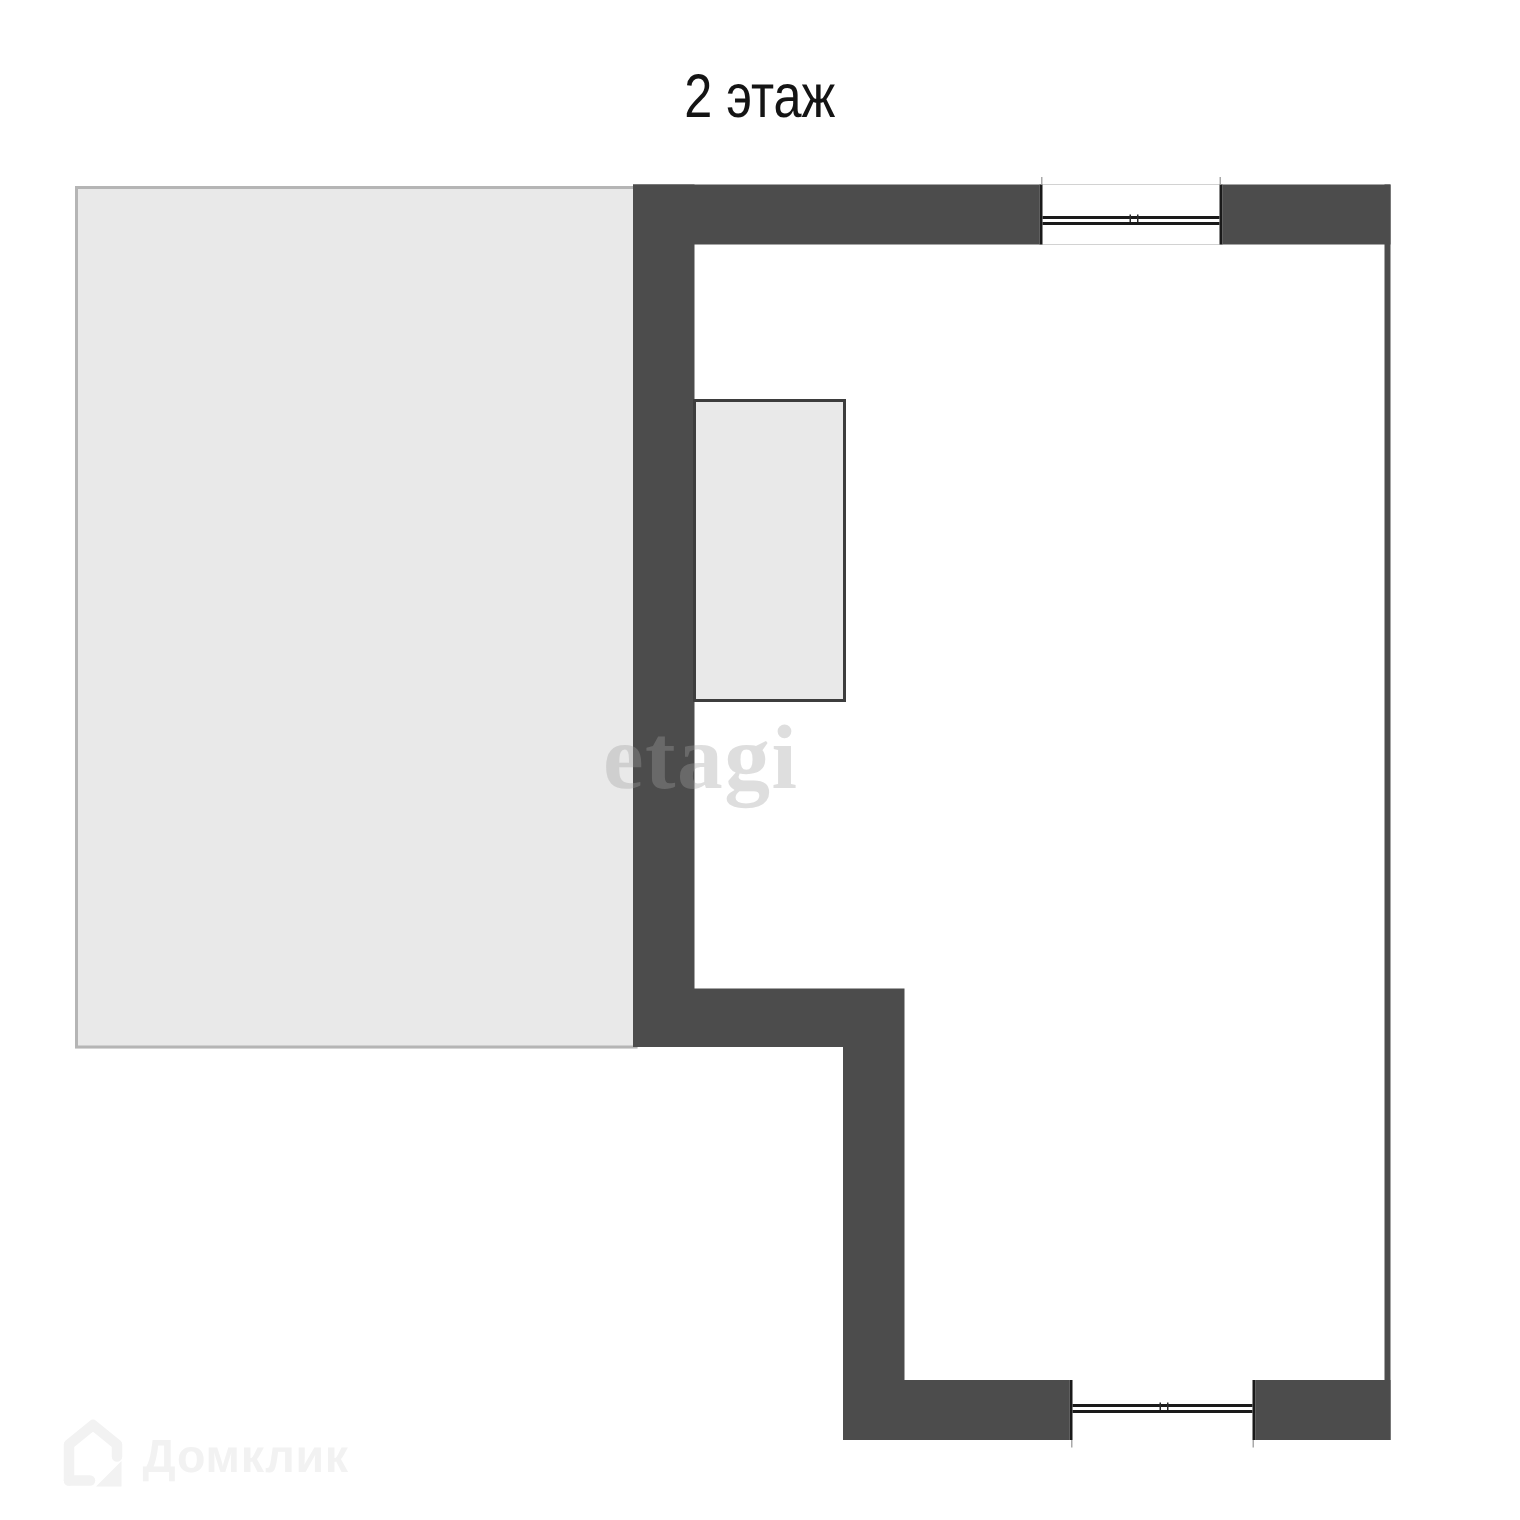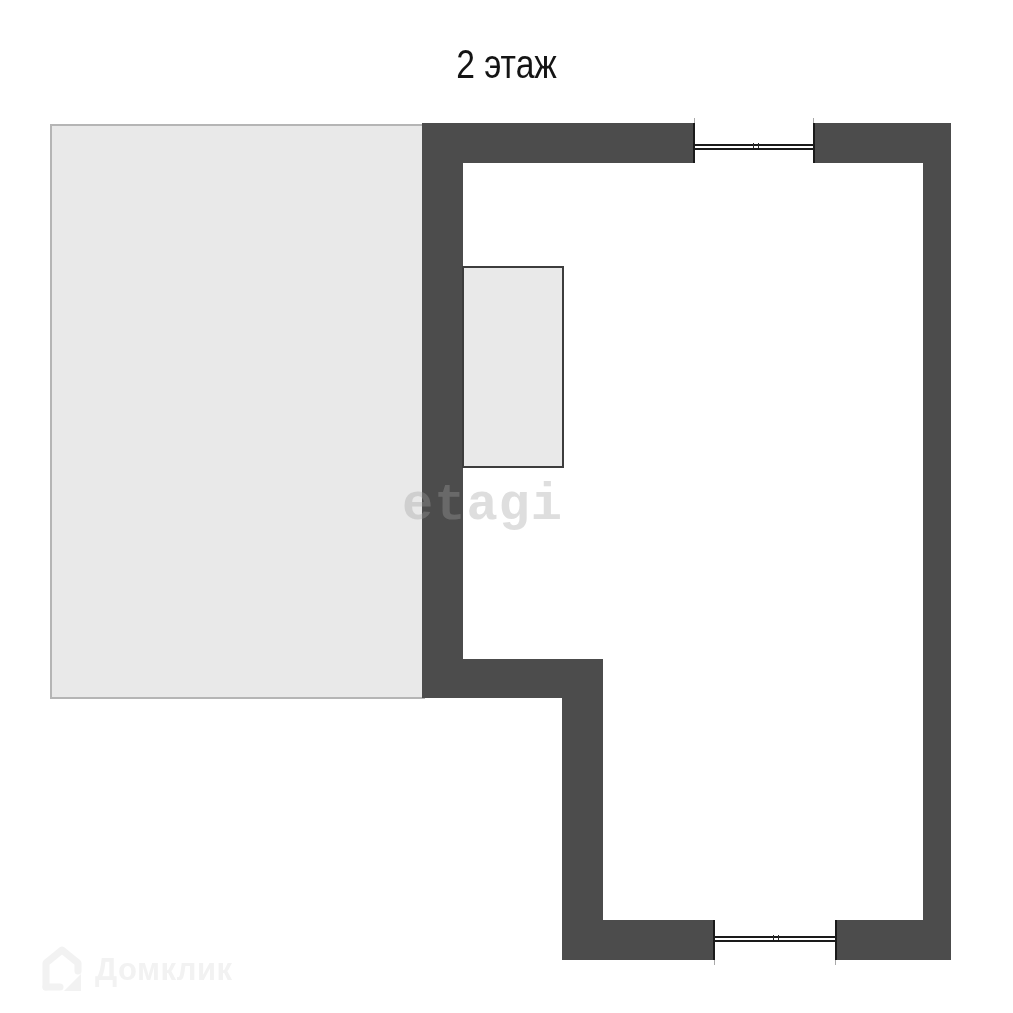"2 этаж" #canvas { padding-left: 24px -> none }
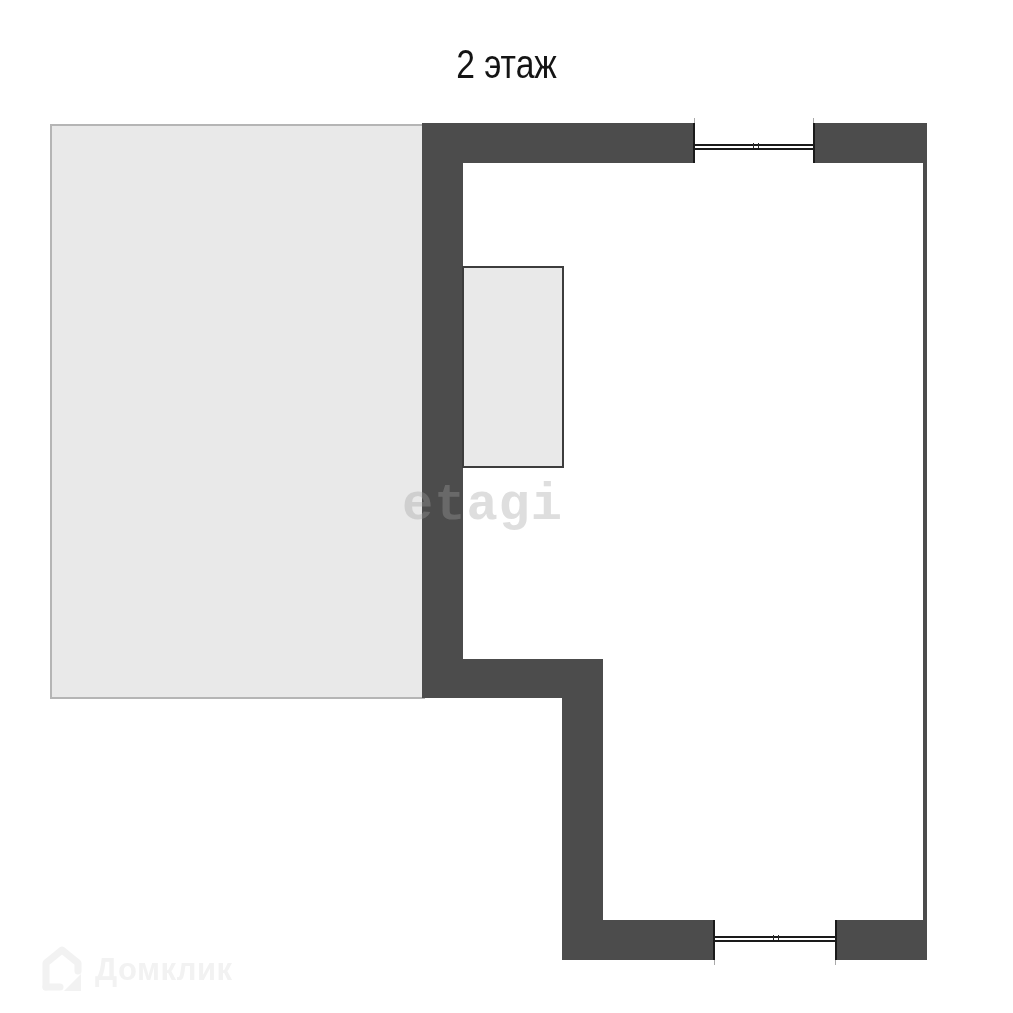"etagi" #watermark-etagi { font-family: Liberation Mono, monospace -> Liberation Serif, serif; font-size: 52px -> 61px }
